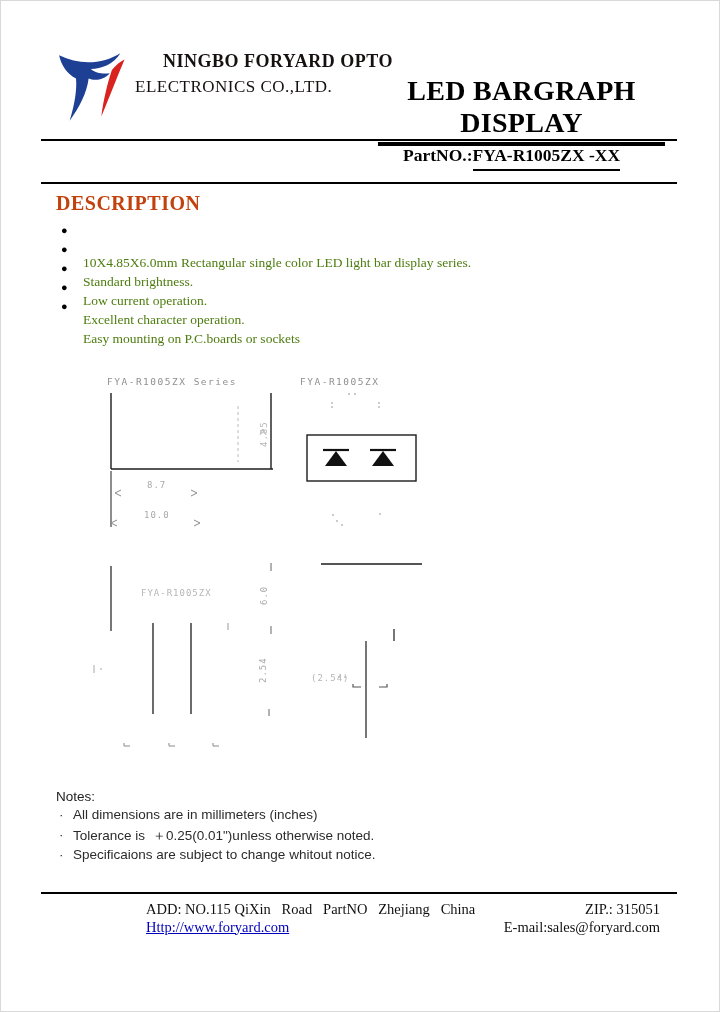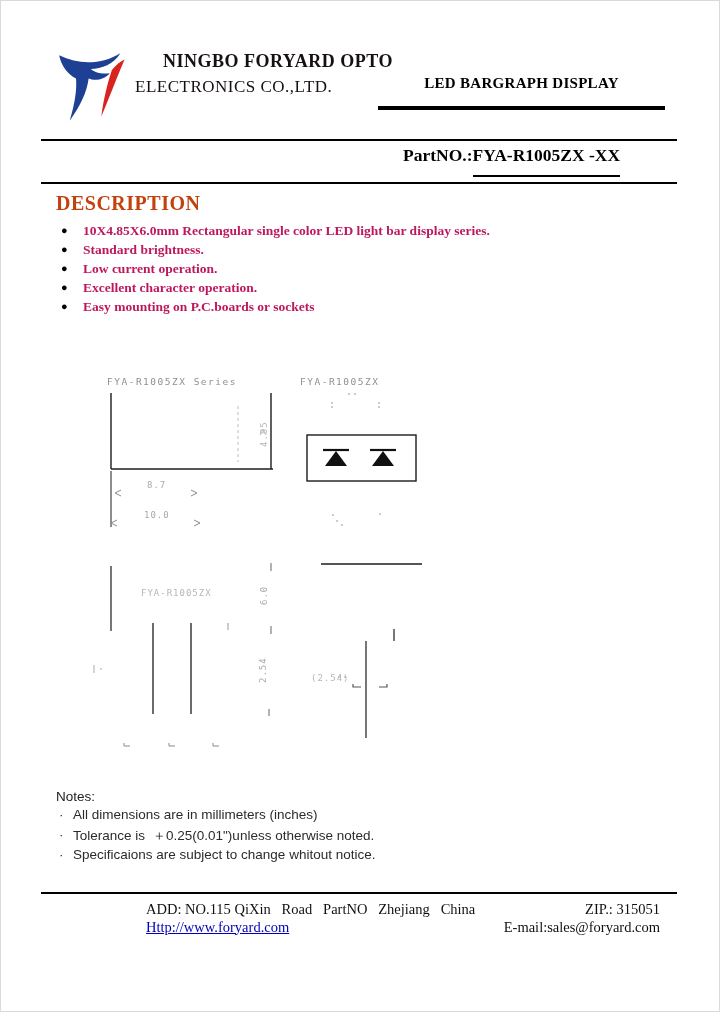"LED BARGRAPH DISPLAY" .doc-title { font-size: 15px -> 28px; padding-bottom: 14px -> 3px }
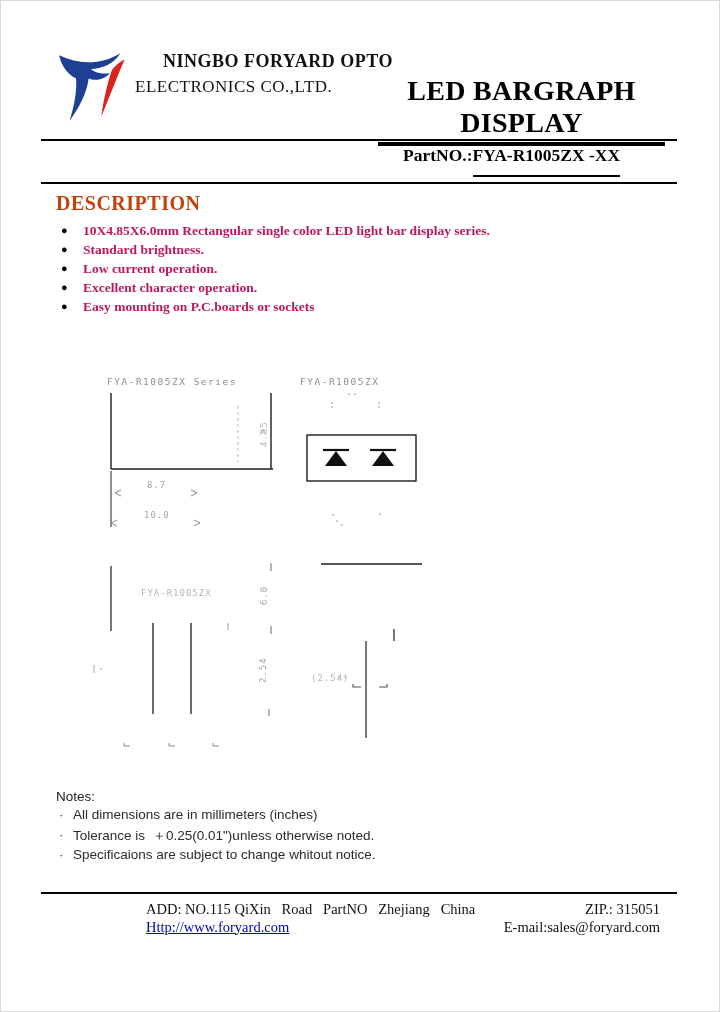"FYA-R1005ZX -XX" .part-number { padding-bottom: 10px -> 4px }
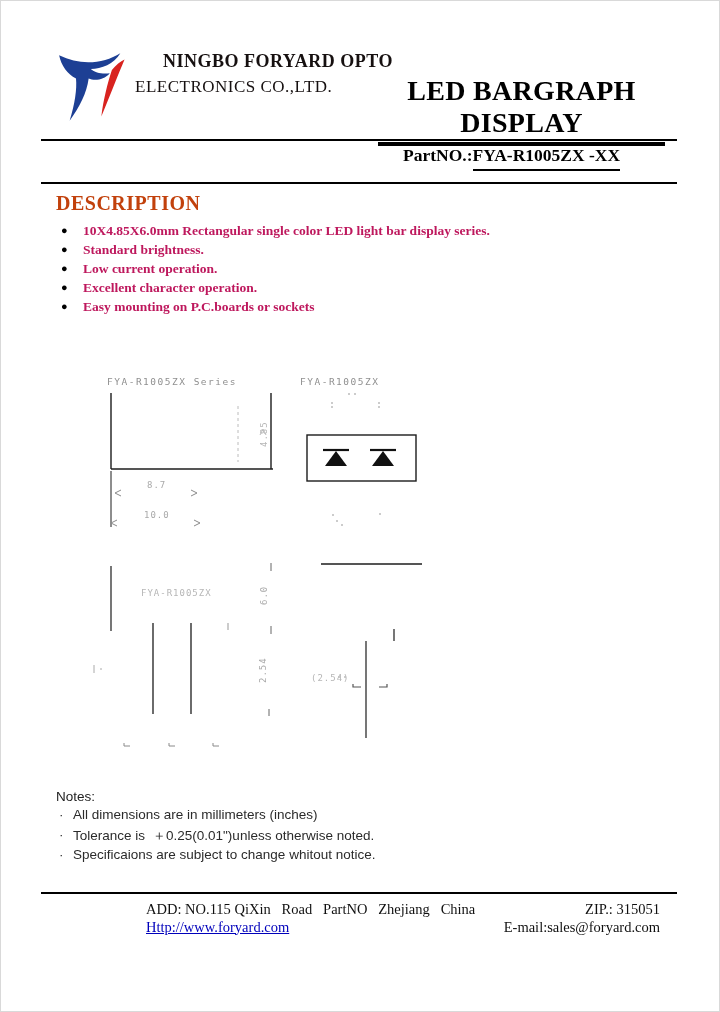"10X4.85X6.0mm Rectangular single color" .bullet-text { color: #be185d -> #4d7c0f; font-weight: bold -> normal; margin-top: none -> 32px }
